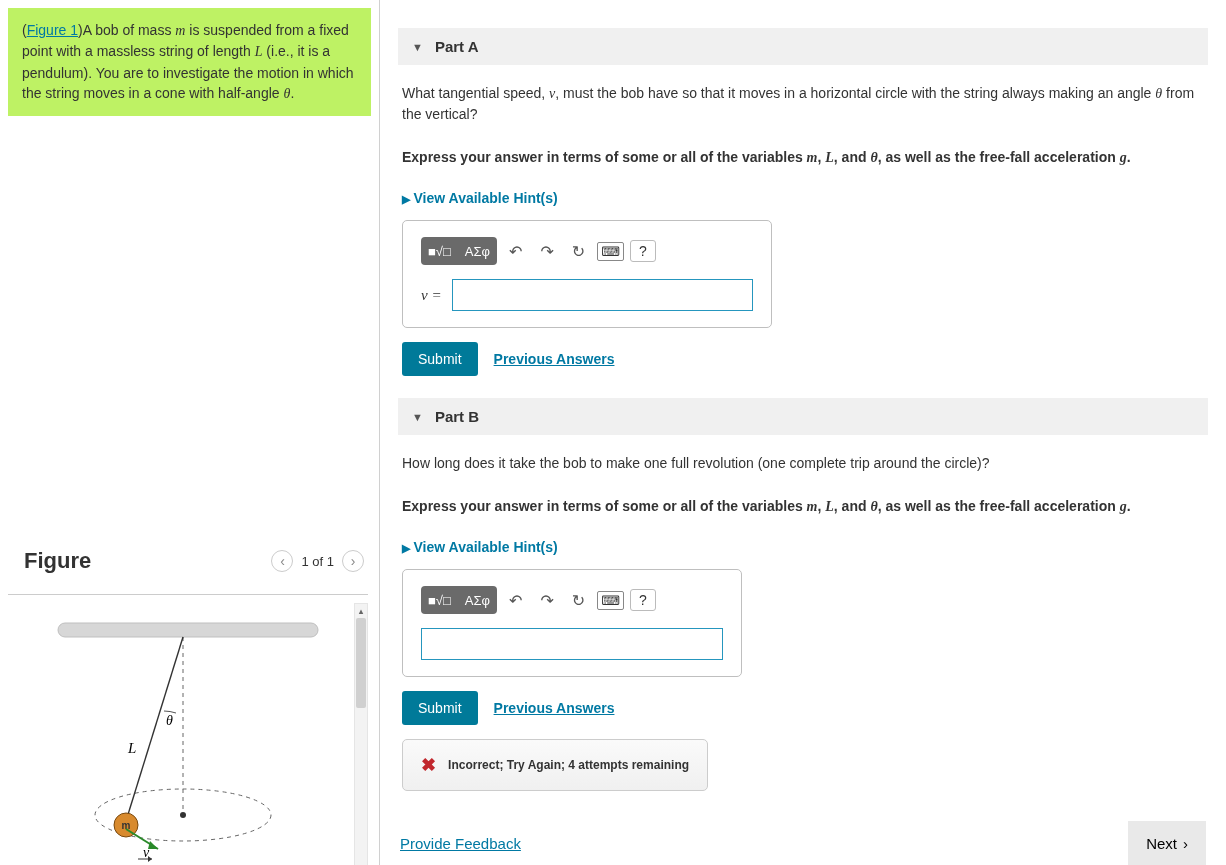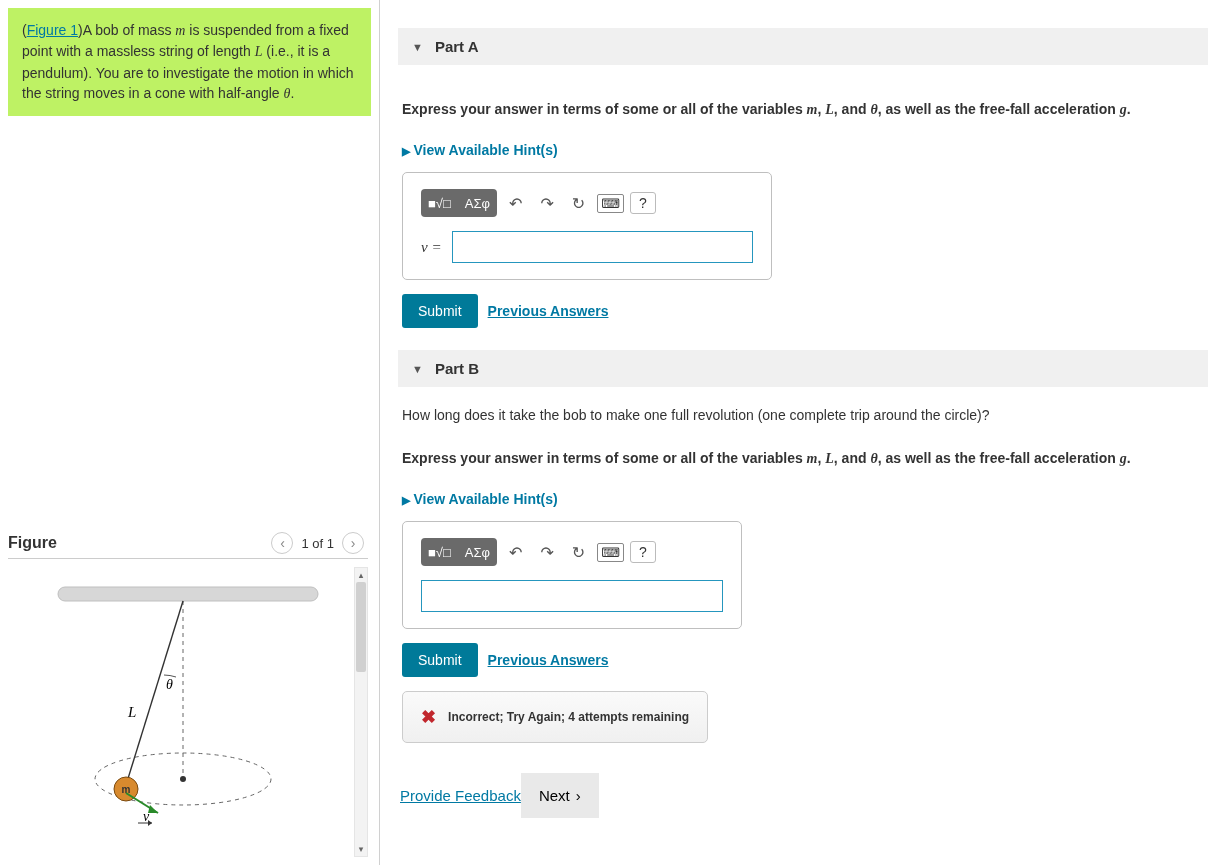"What tangential speed, v, must" p.q-text { html: none -> <p> <span>What tangential speed, </span><span>v</span><span>, must the bob have so that it moves in a horizontal circle with the string always making an angle </span><span>θ</span><span> from the vertical?</span> </p> }
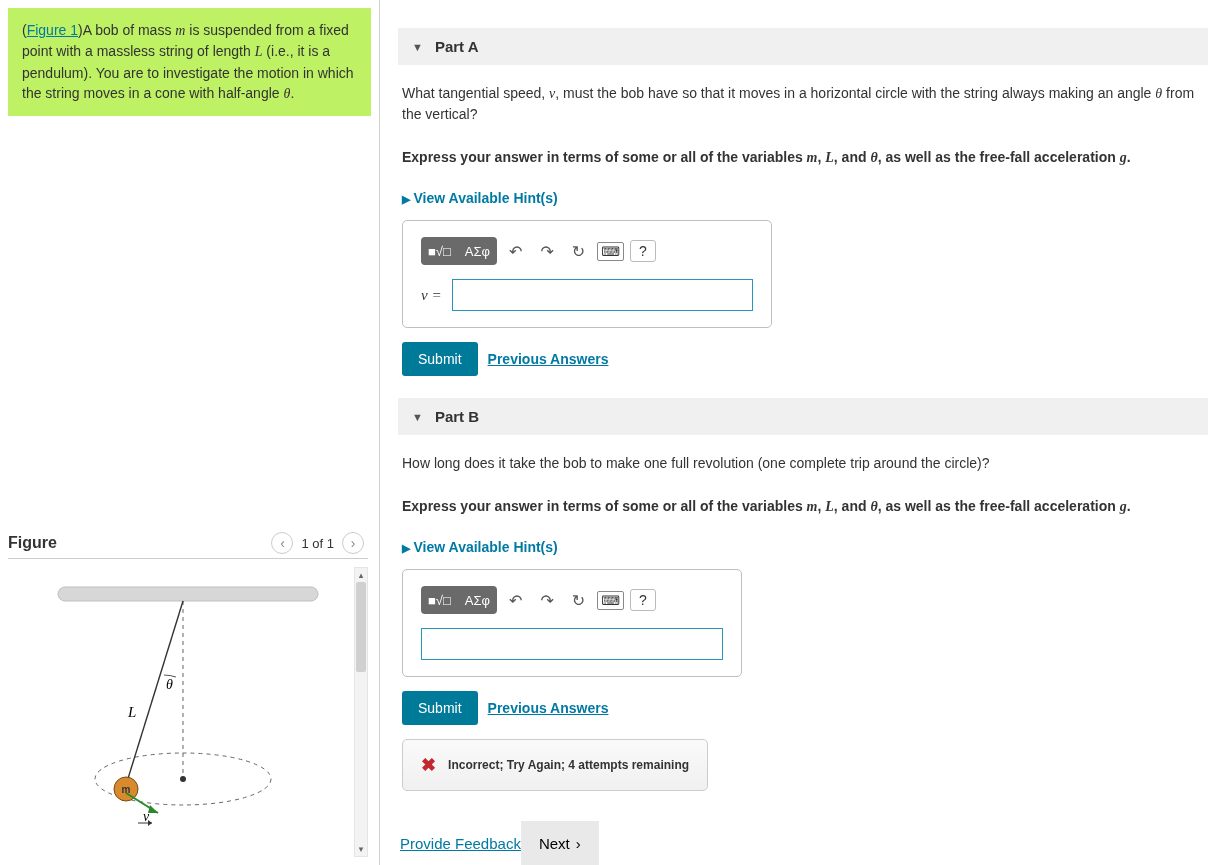"Submit" .submit-row { gap: 10px -> 16px }
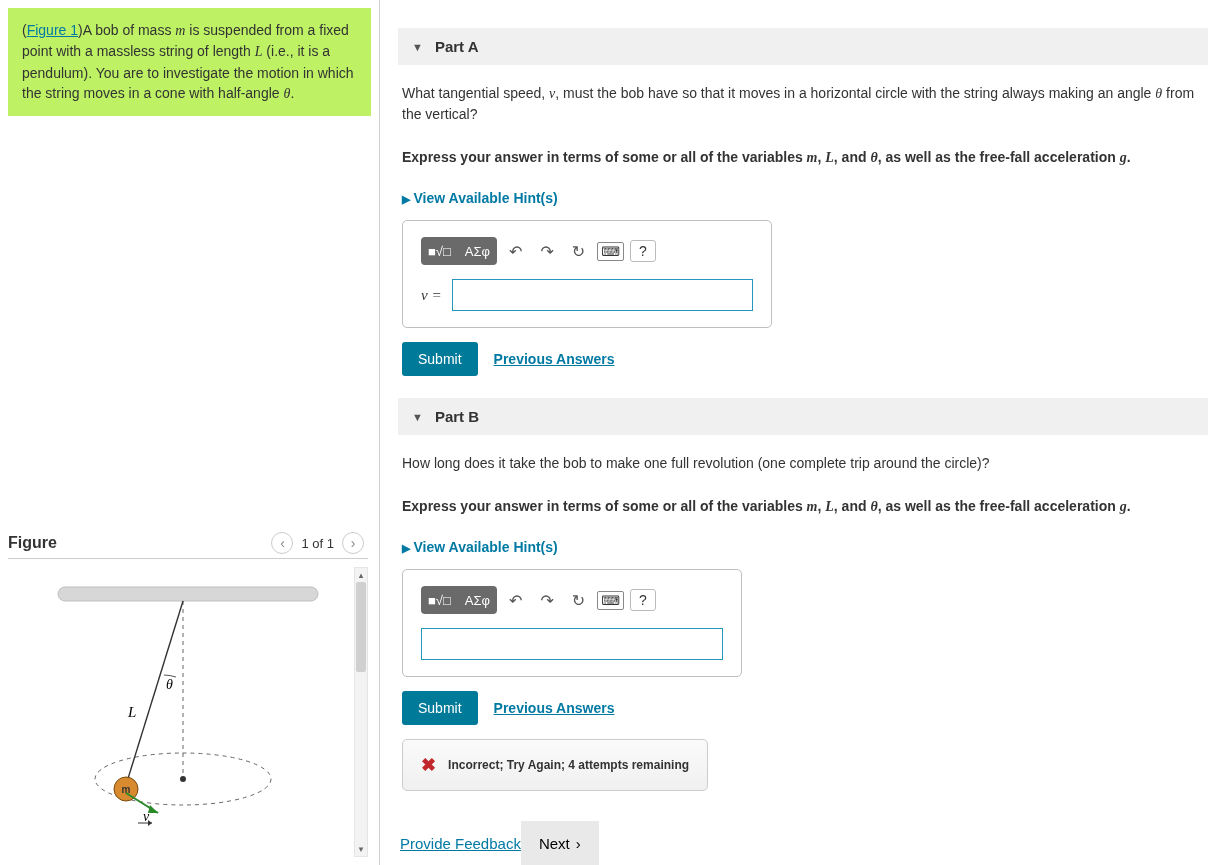"Figure" .figure-header h3 { font-size: 16px -> 22px; margin: 0 -> 16px }
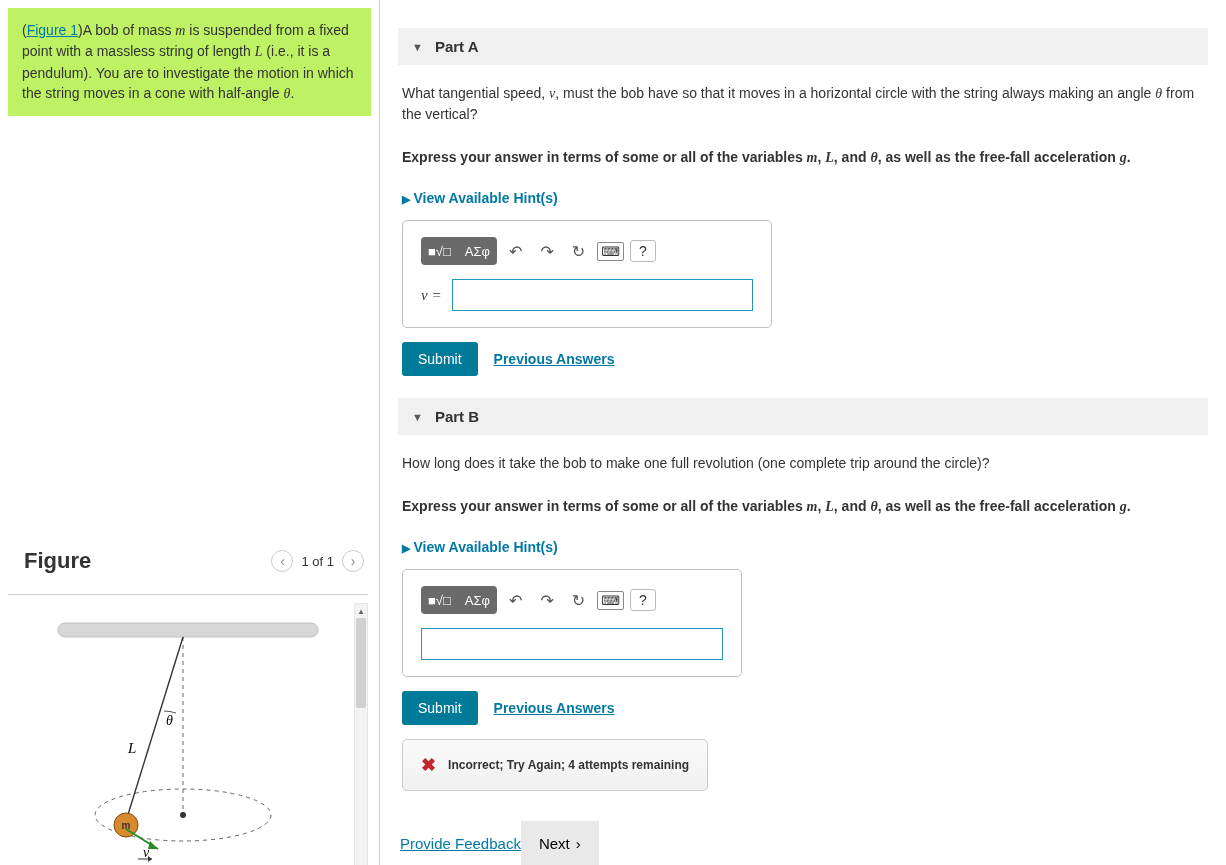"Provide Feedback" .bottom-row { justify-content: flex-start -> space-between }
